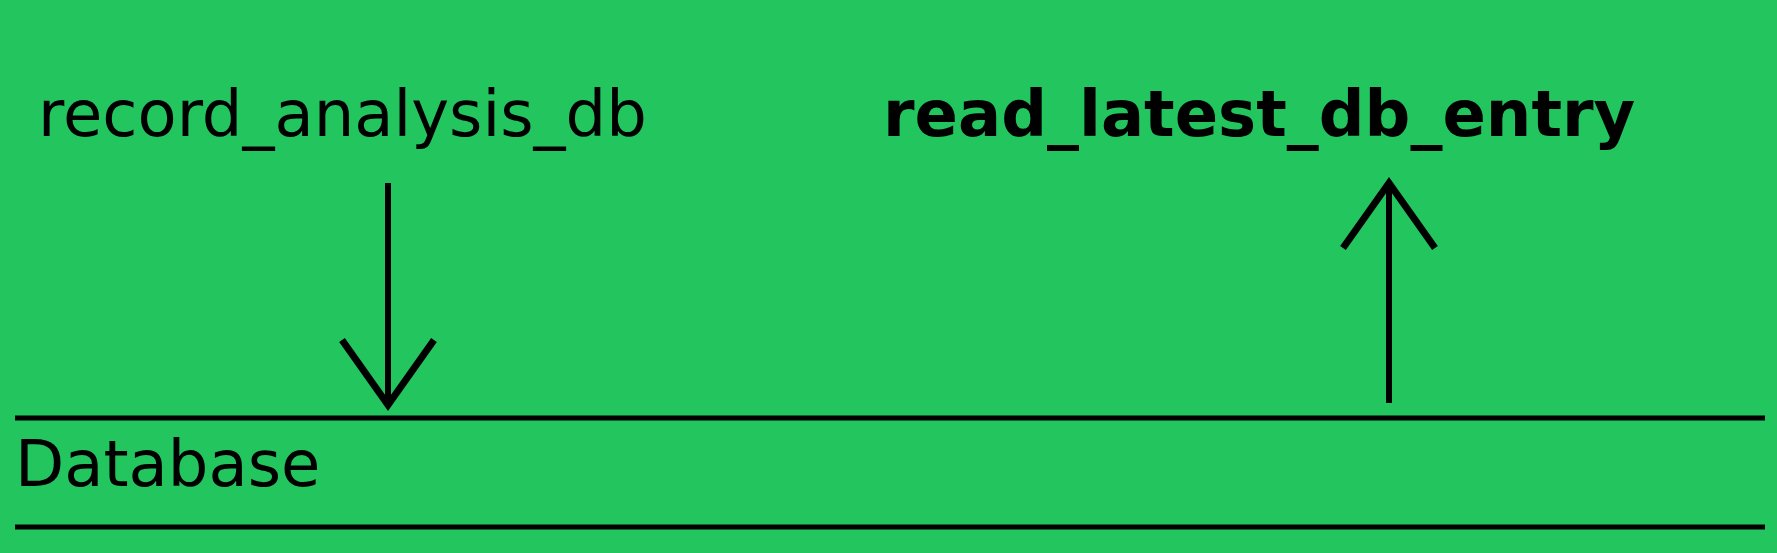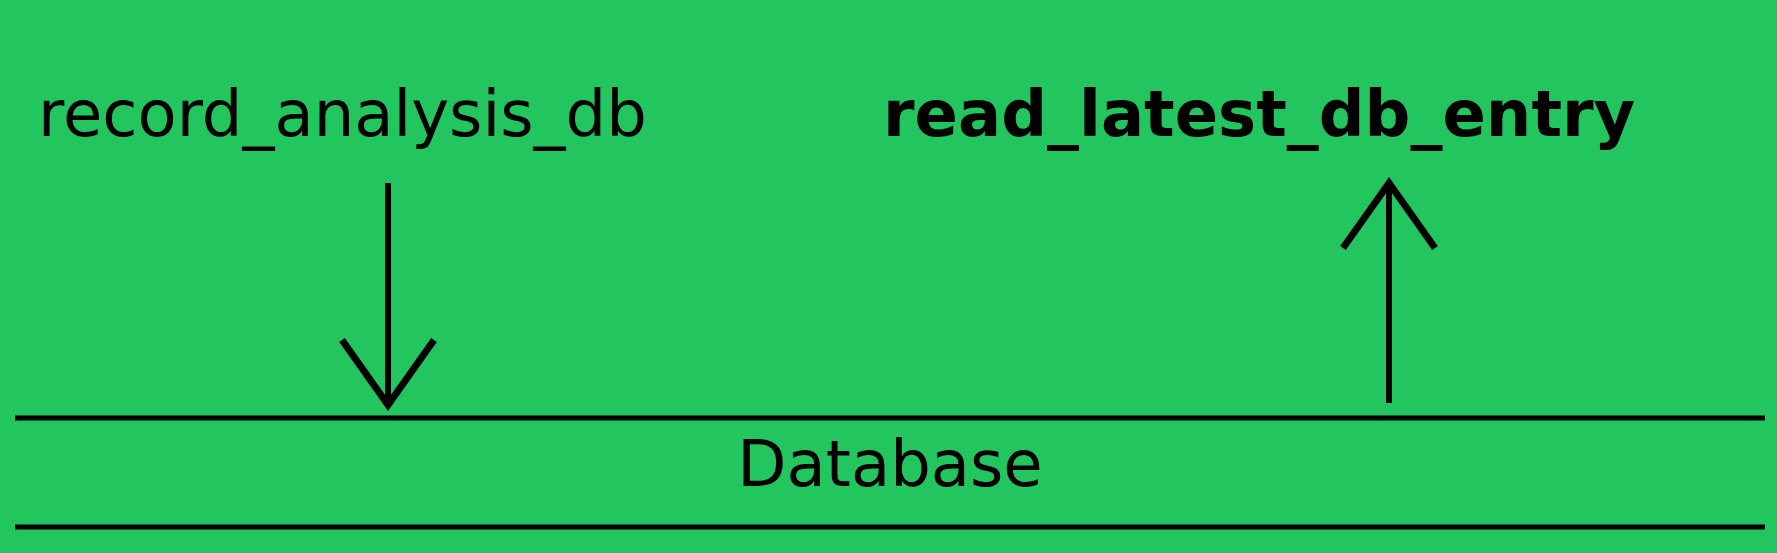"Database" #lifeline-title { text-align: center -> none }
